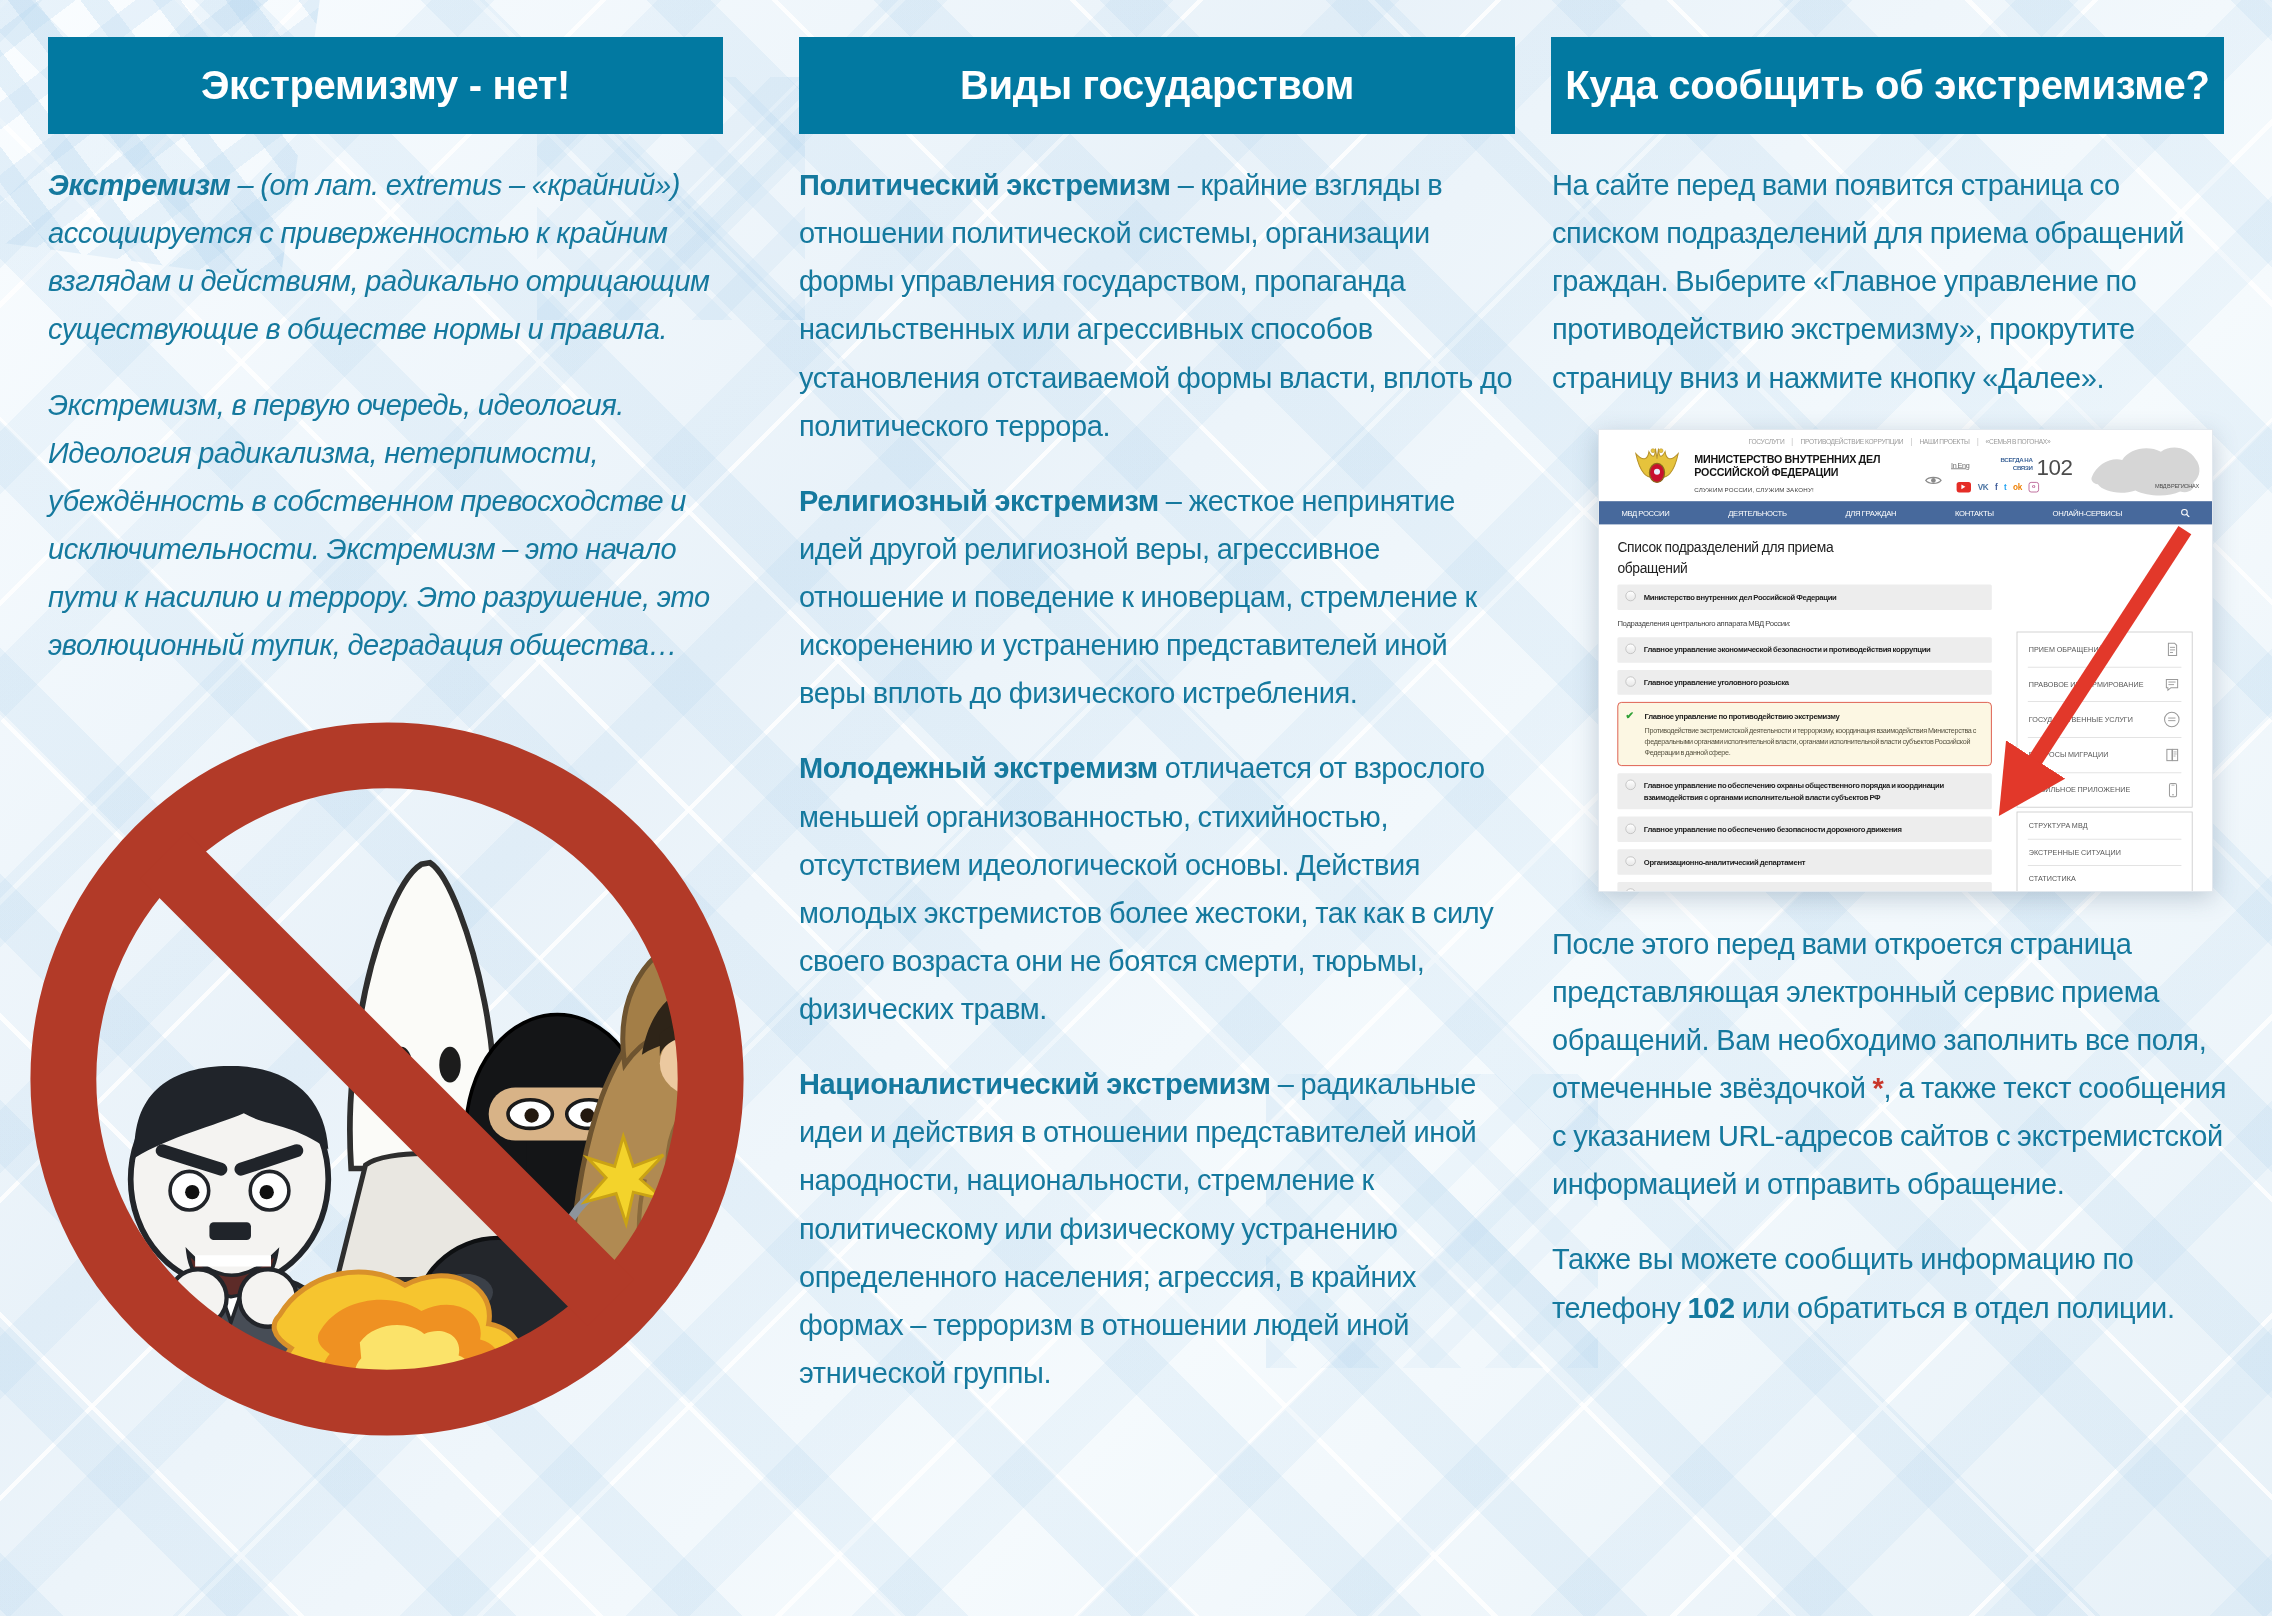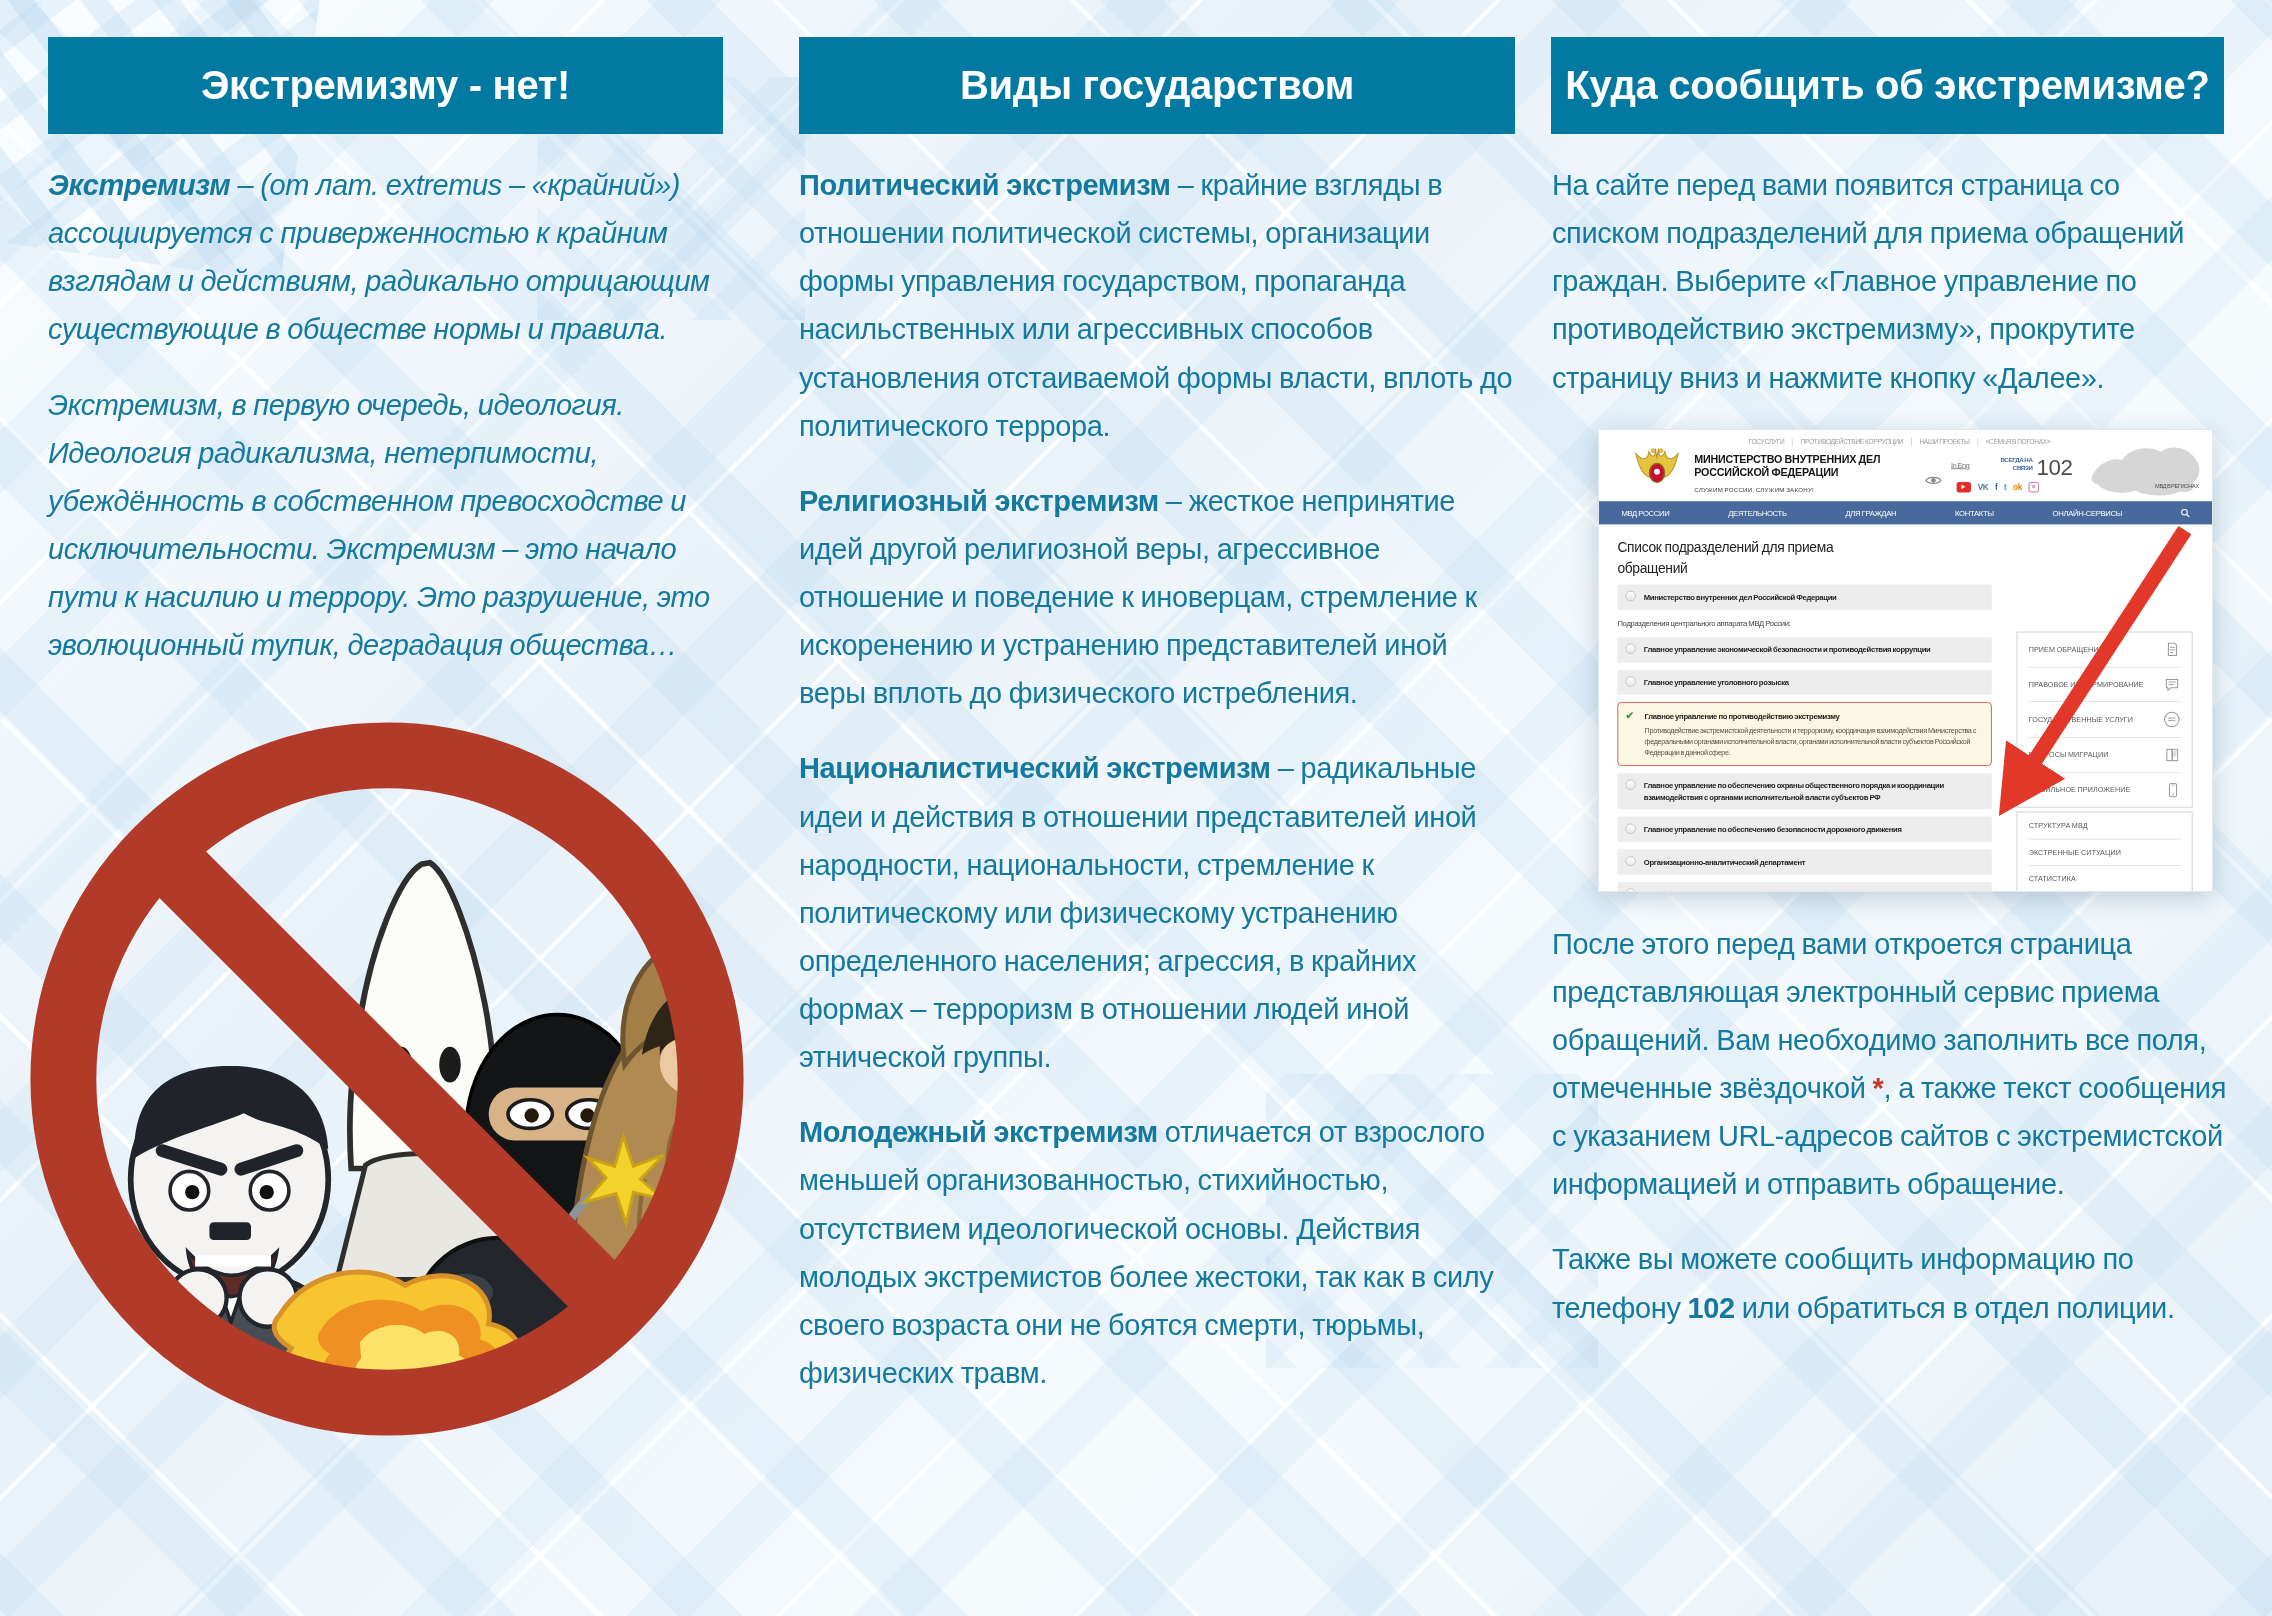"Националистический экстремизм –" p { order: before "Молодежный экстремизм отличается от" -> after "Молодежный экстремизм отличается от" }
